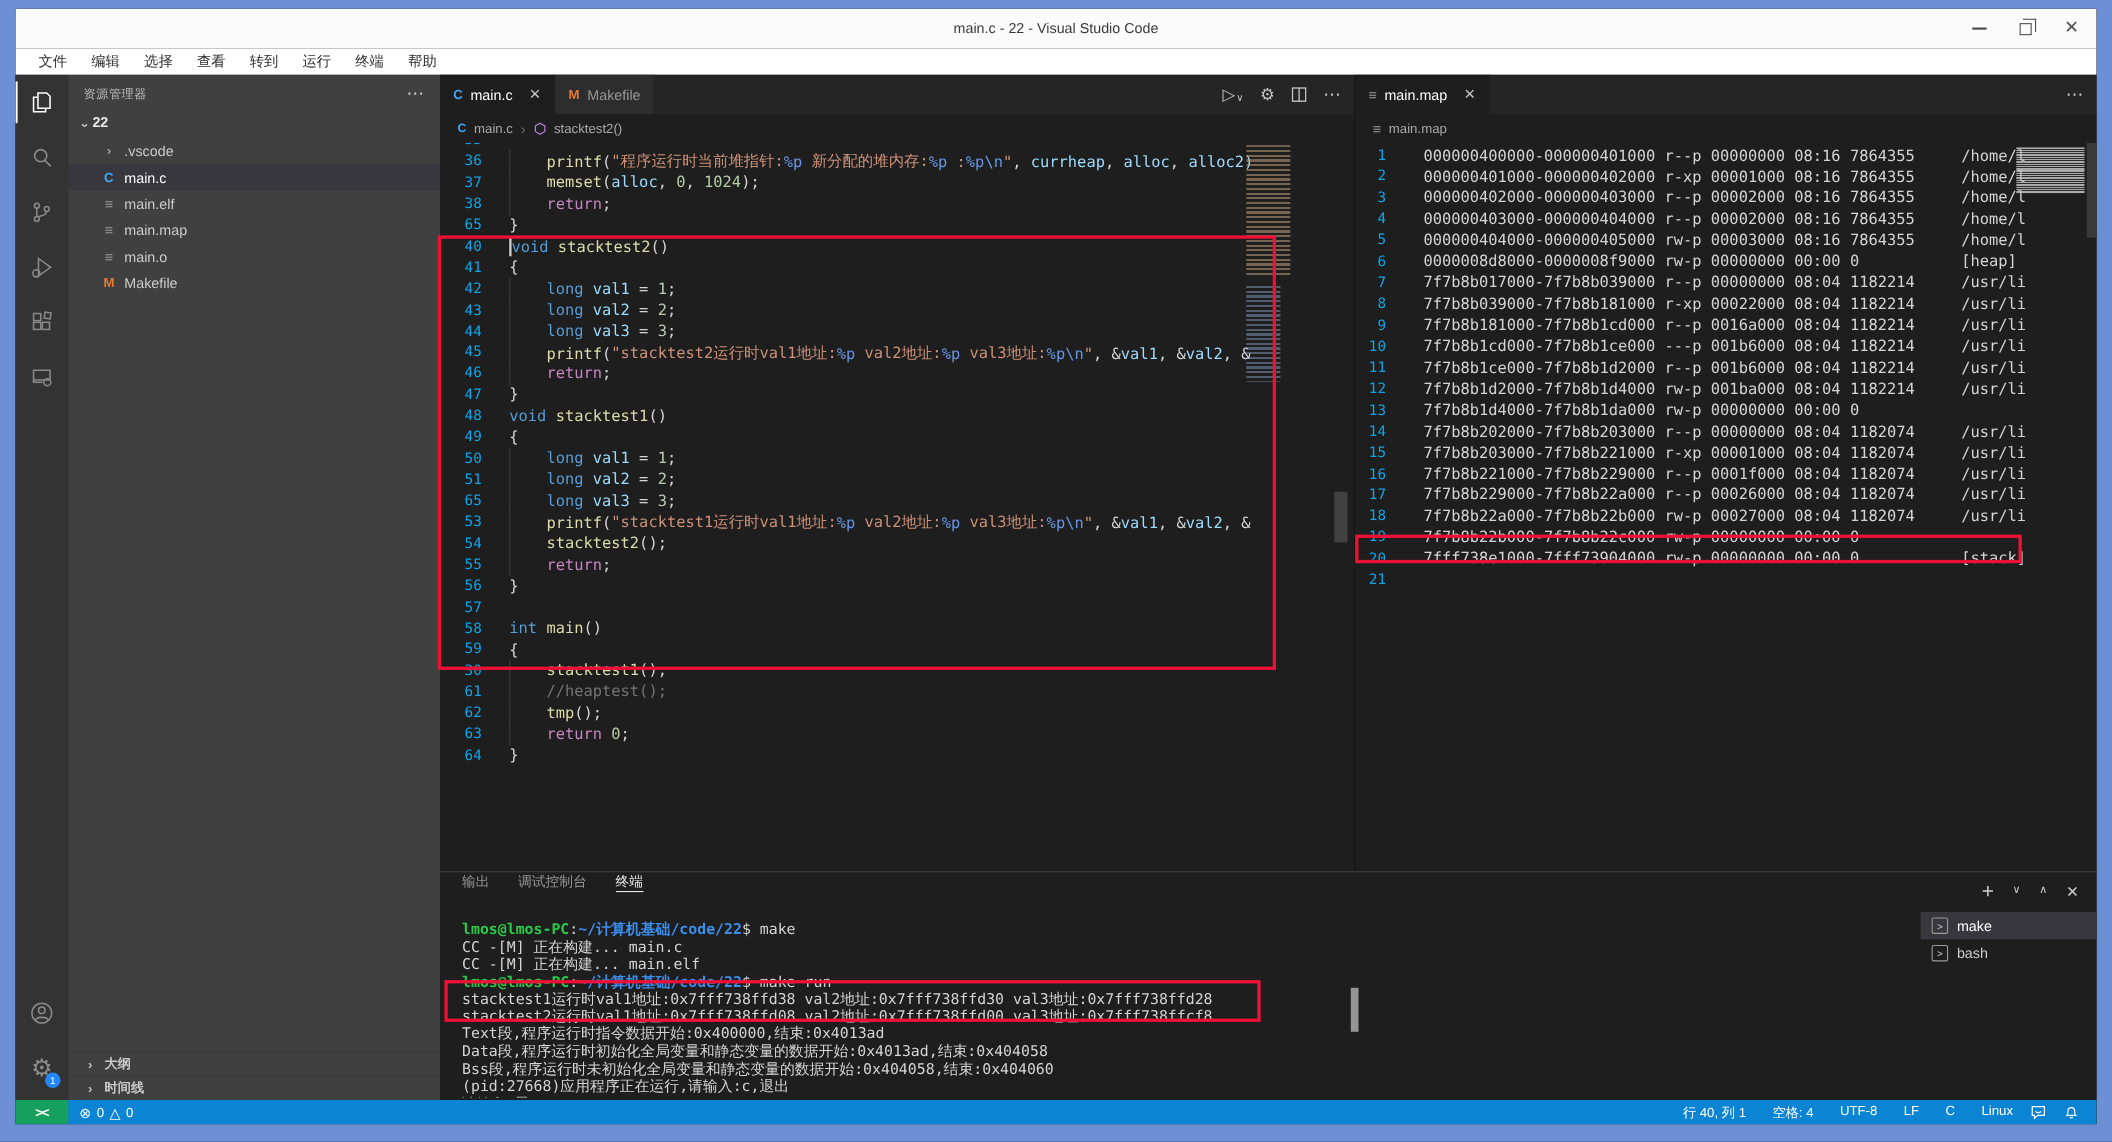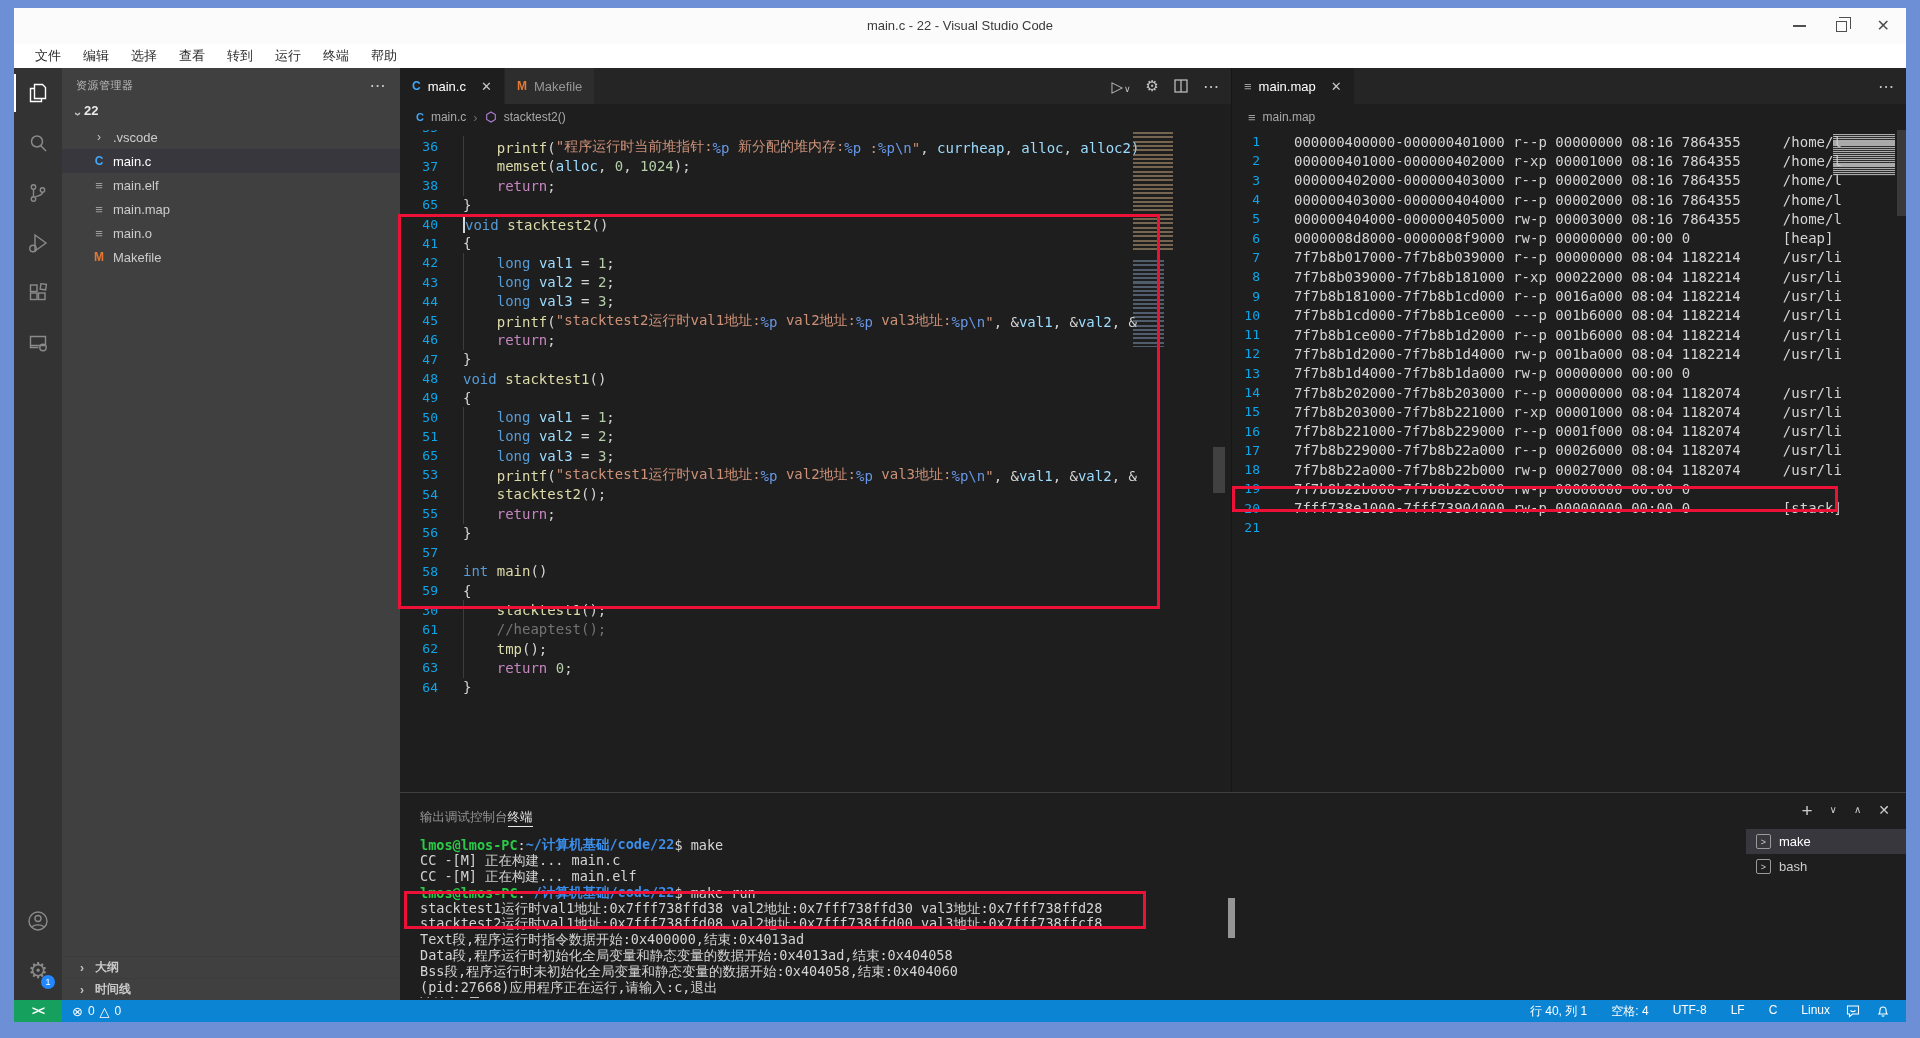"输出" .panel-tabsrow { align-items: flex-end -> flex-start; gap: none -> 26px }
